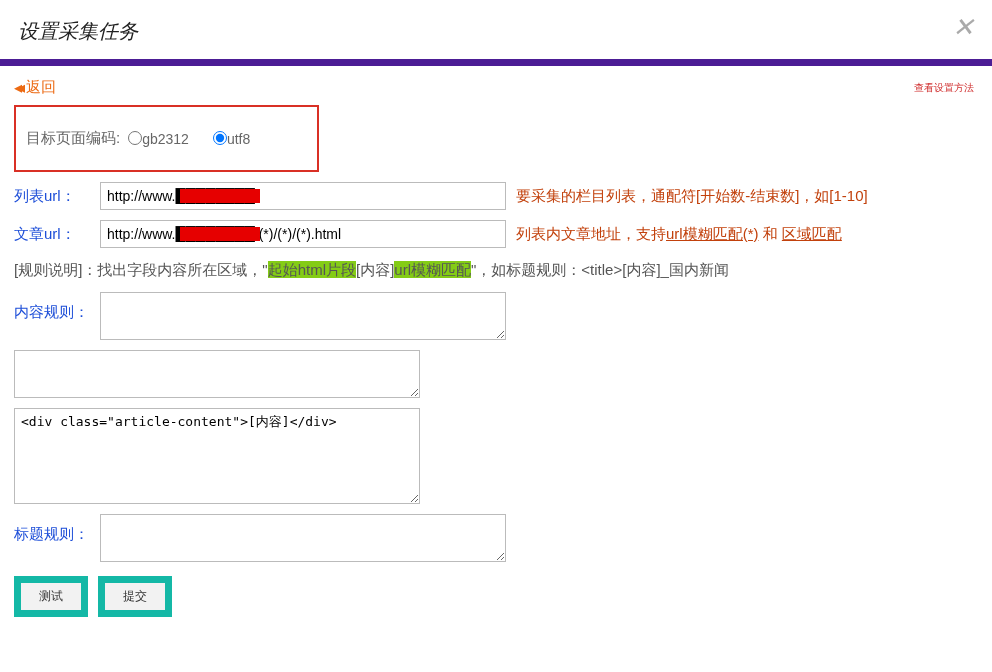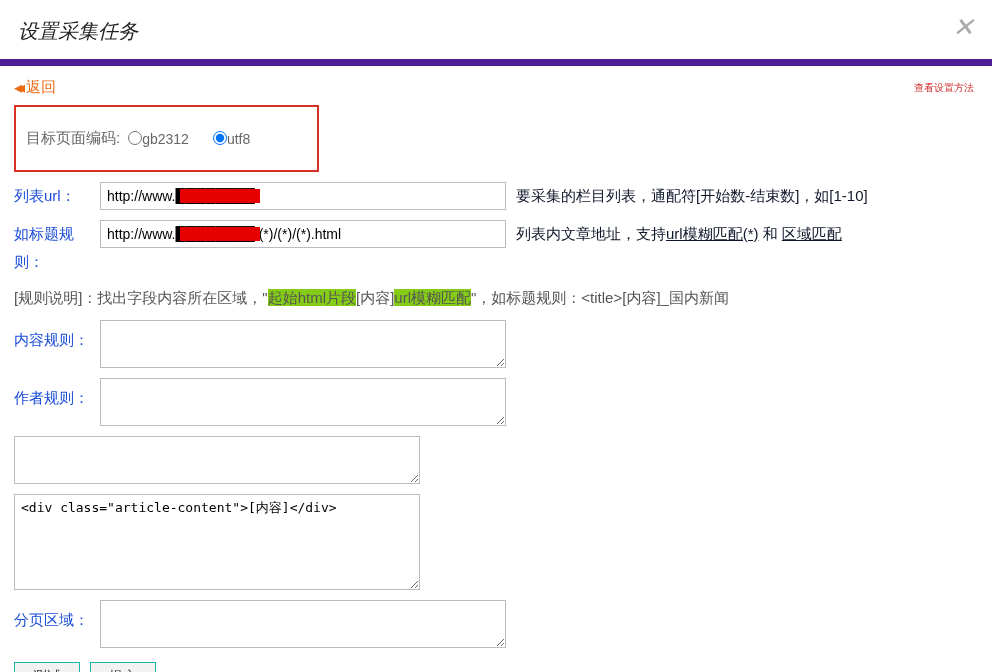"要采集的栏目列表，通配符[开始数-结束数]，如[1-10]" .hint { color: #0f172a -> #c2410c }
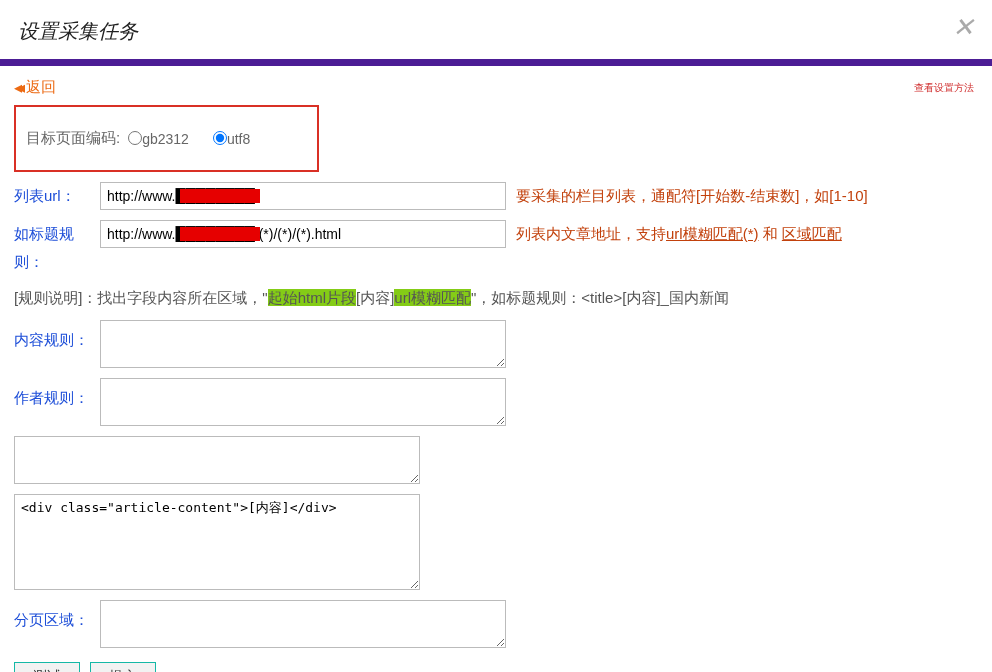"如标题规则：" div.form-label { text: 如标题规则 -> 文章url }
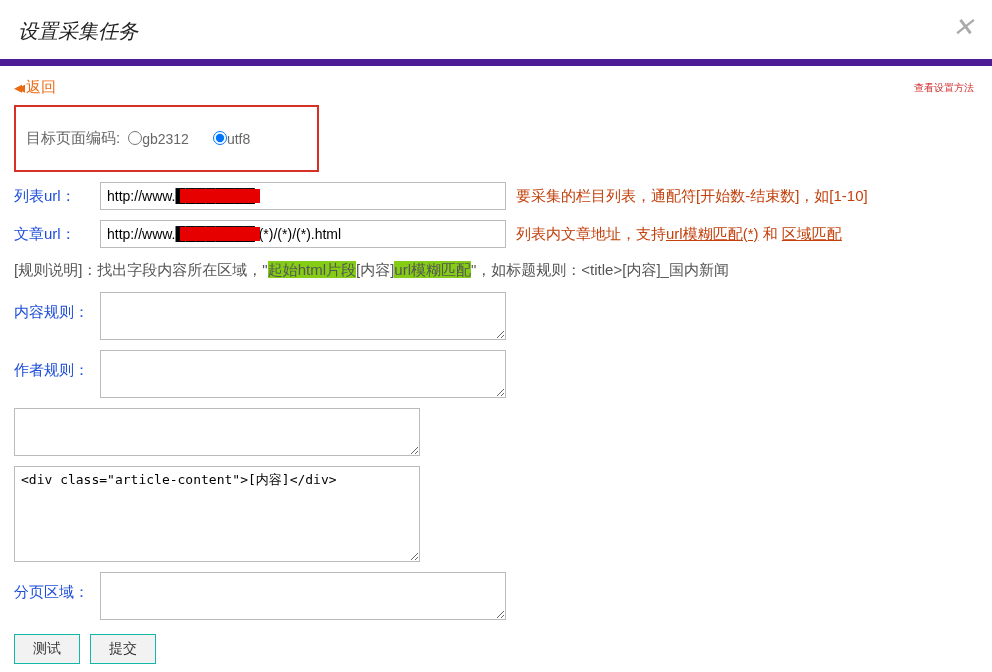"作者规则：" div.form-row { html: <div> <div>作者规则：</div> <textarea></textarea> </div> -> none }
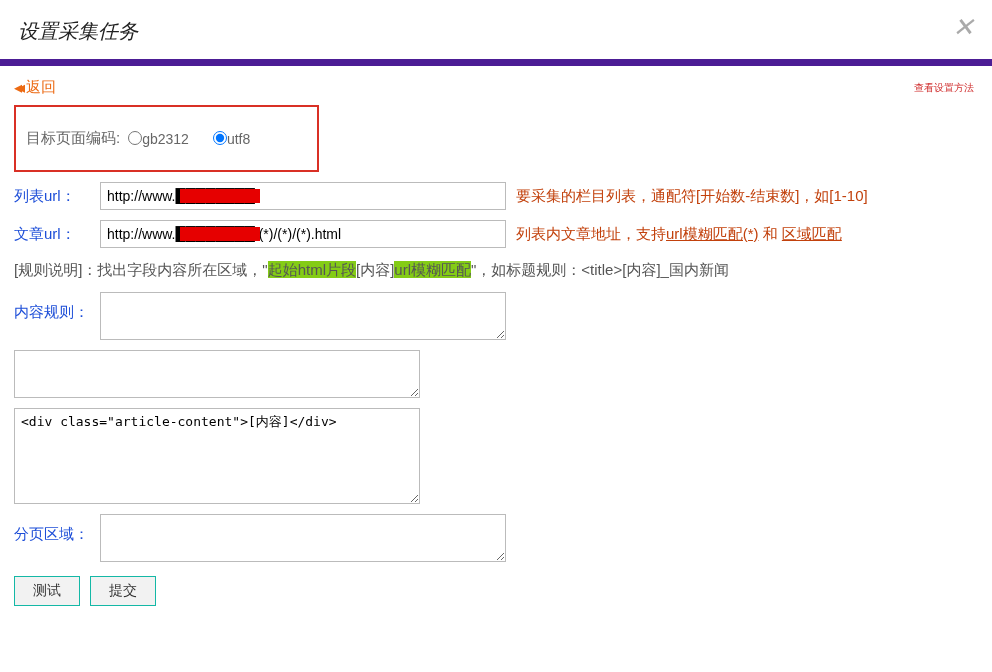"分页区域：" div.form-label { text: 分页区域 -> 标题规则 }
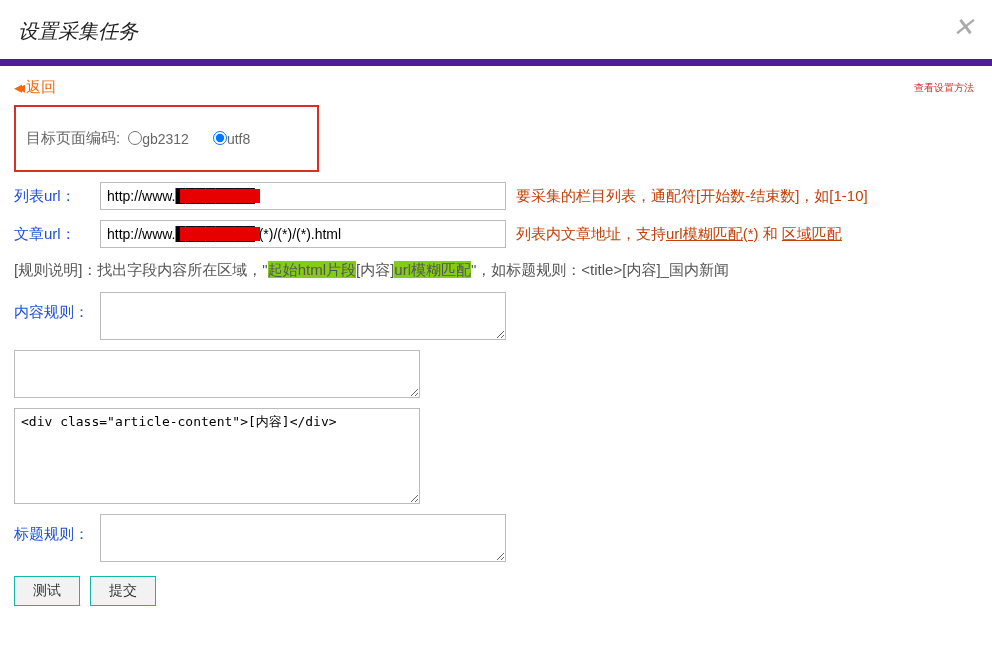"测试" .btn { border: 1px solid #14b8a6 -> 7px solid #14b8a6; font-size: 14px -> 12px }
